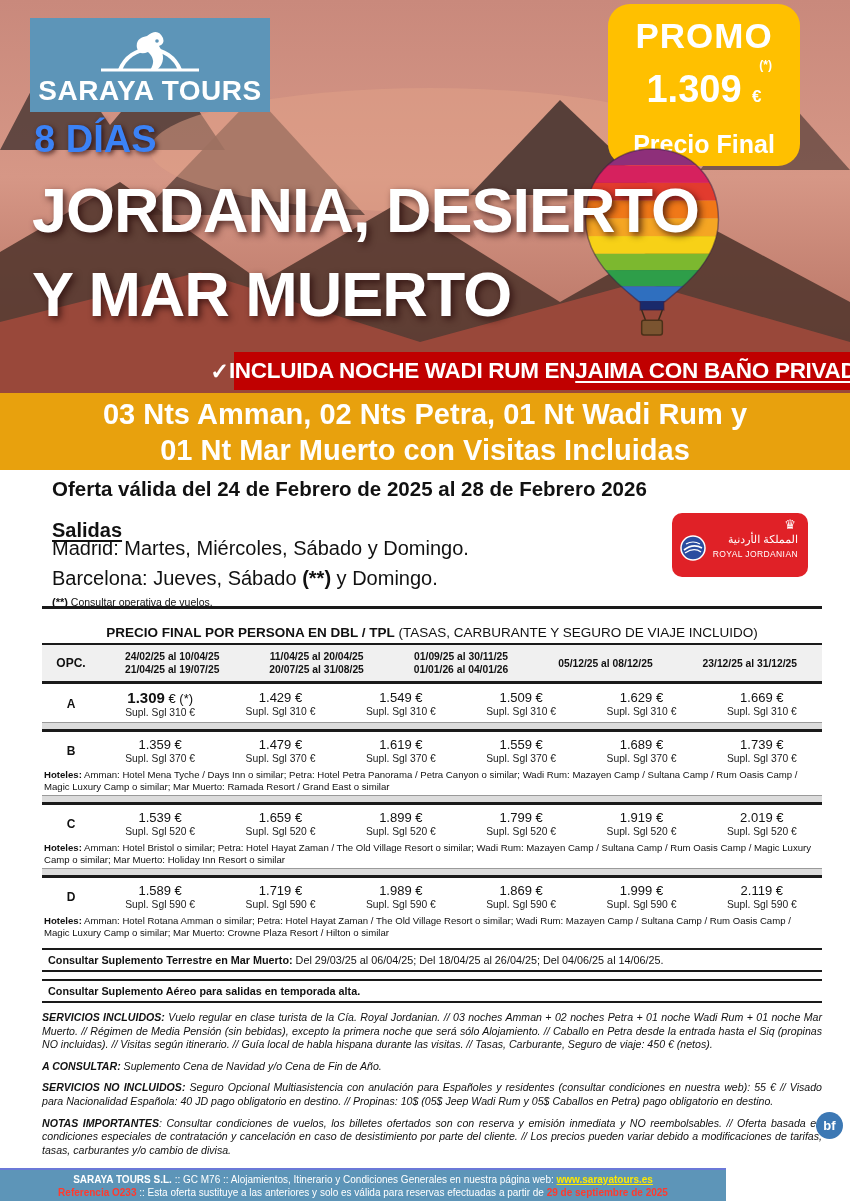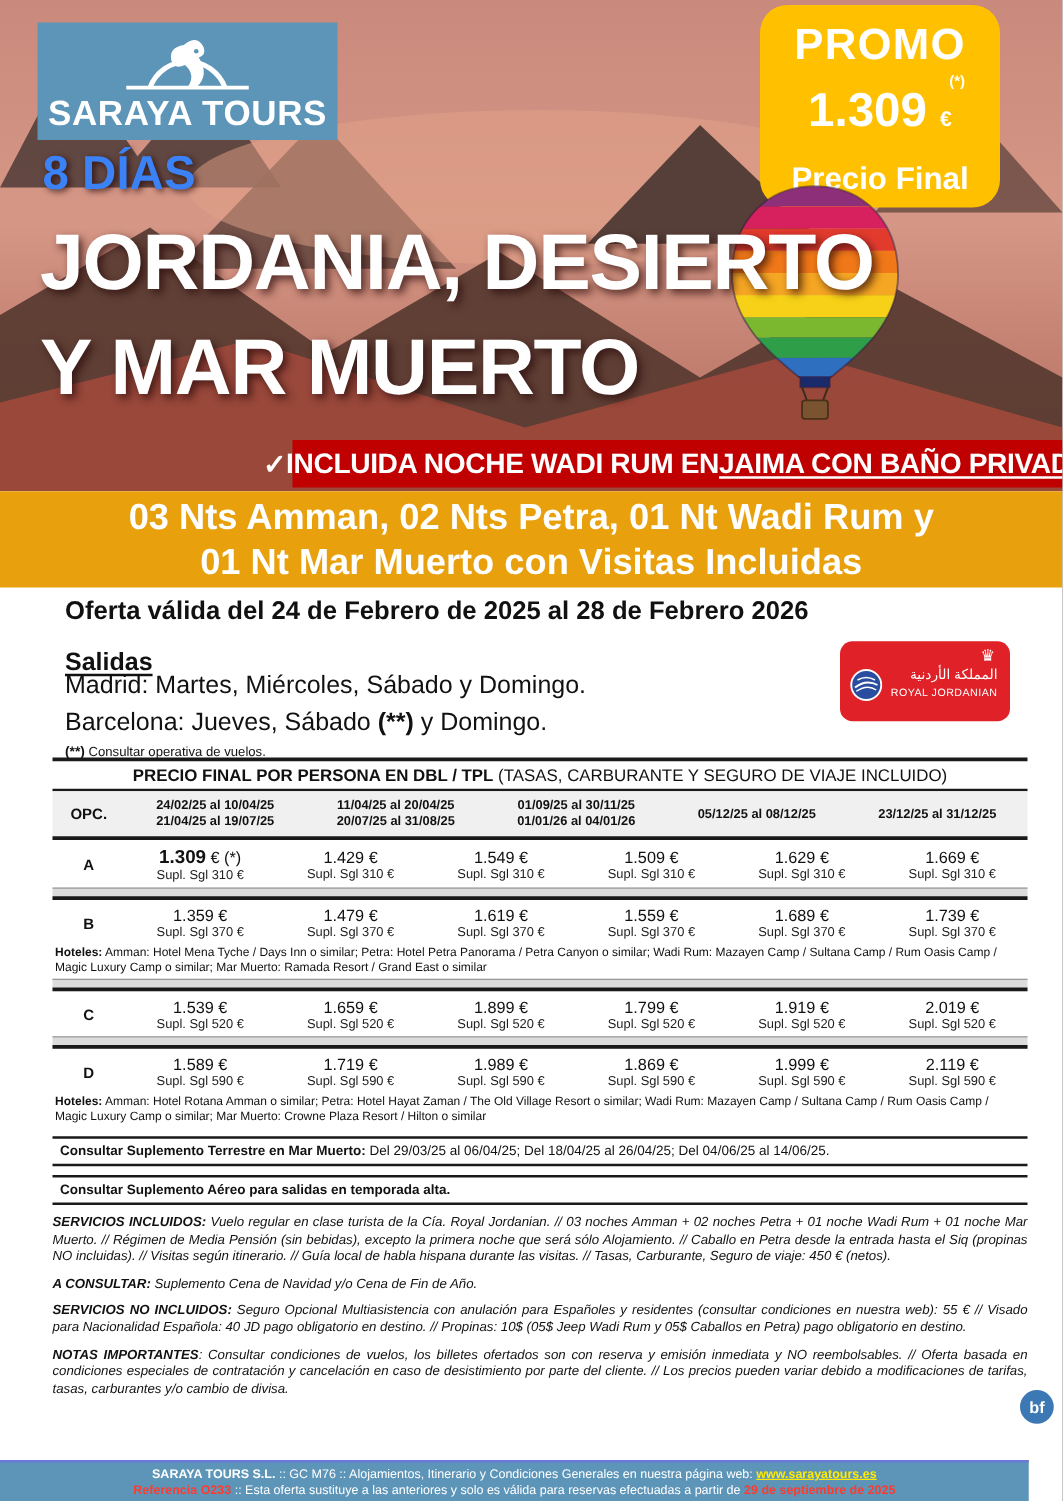"PRECIO FINAL POR PERSONA EN" .ptitle { padding: 4px 0 3px 0 -> 16px 0 3px 0 }
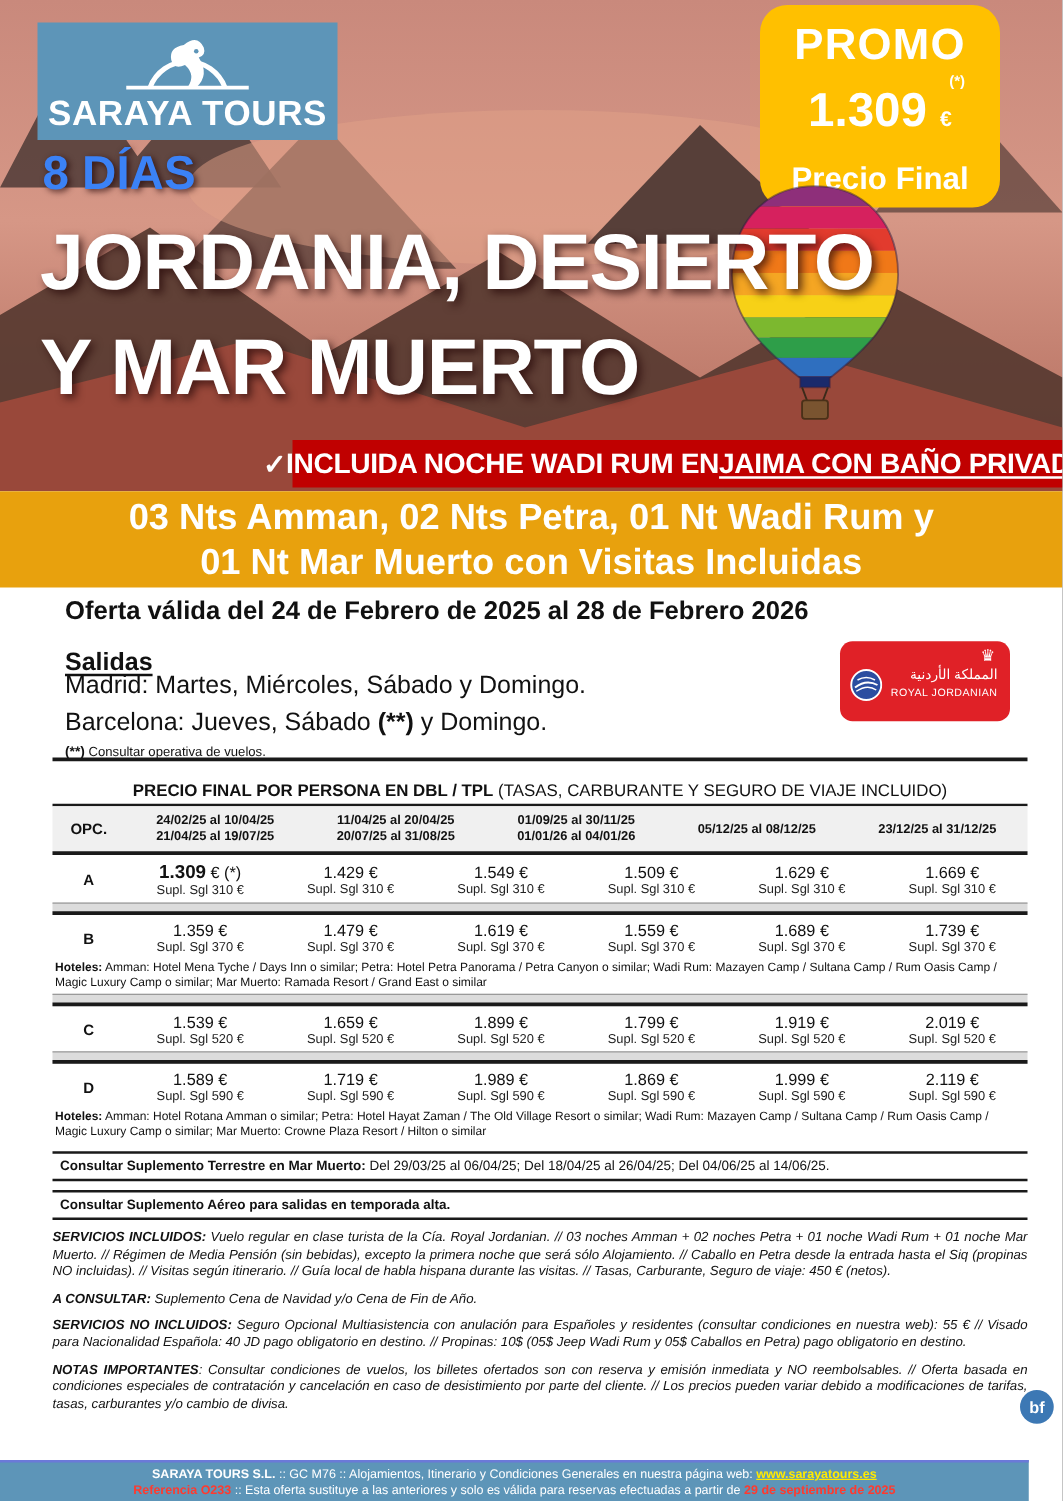"Hoteles: Amman: Hotel Bristol o" div.hotels { html: none -> <div><b>Hoteles:</b><span> Amman: Hotel Bristol o similar; Petra: Hotel Hayat Zaman / The Old Village Resort o similar; Wadi Rum: Mazayen Camp / Sultana Camp / Rum Oasis Camp / Magic Luxury Camp o similar; Mar Muerto: Holiday Inn Resort o similar</span></div> }
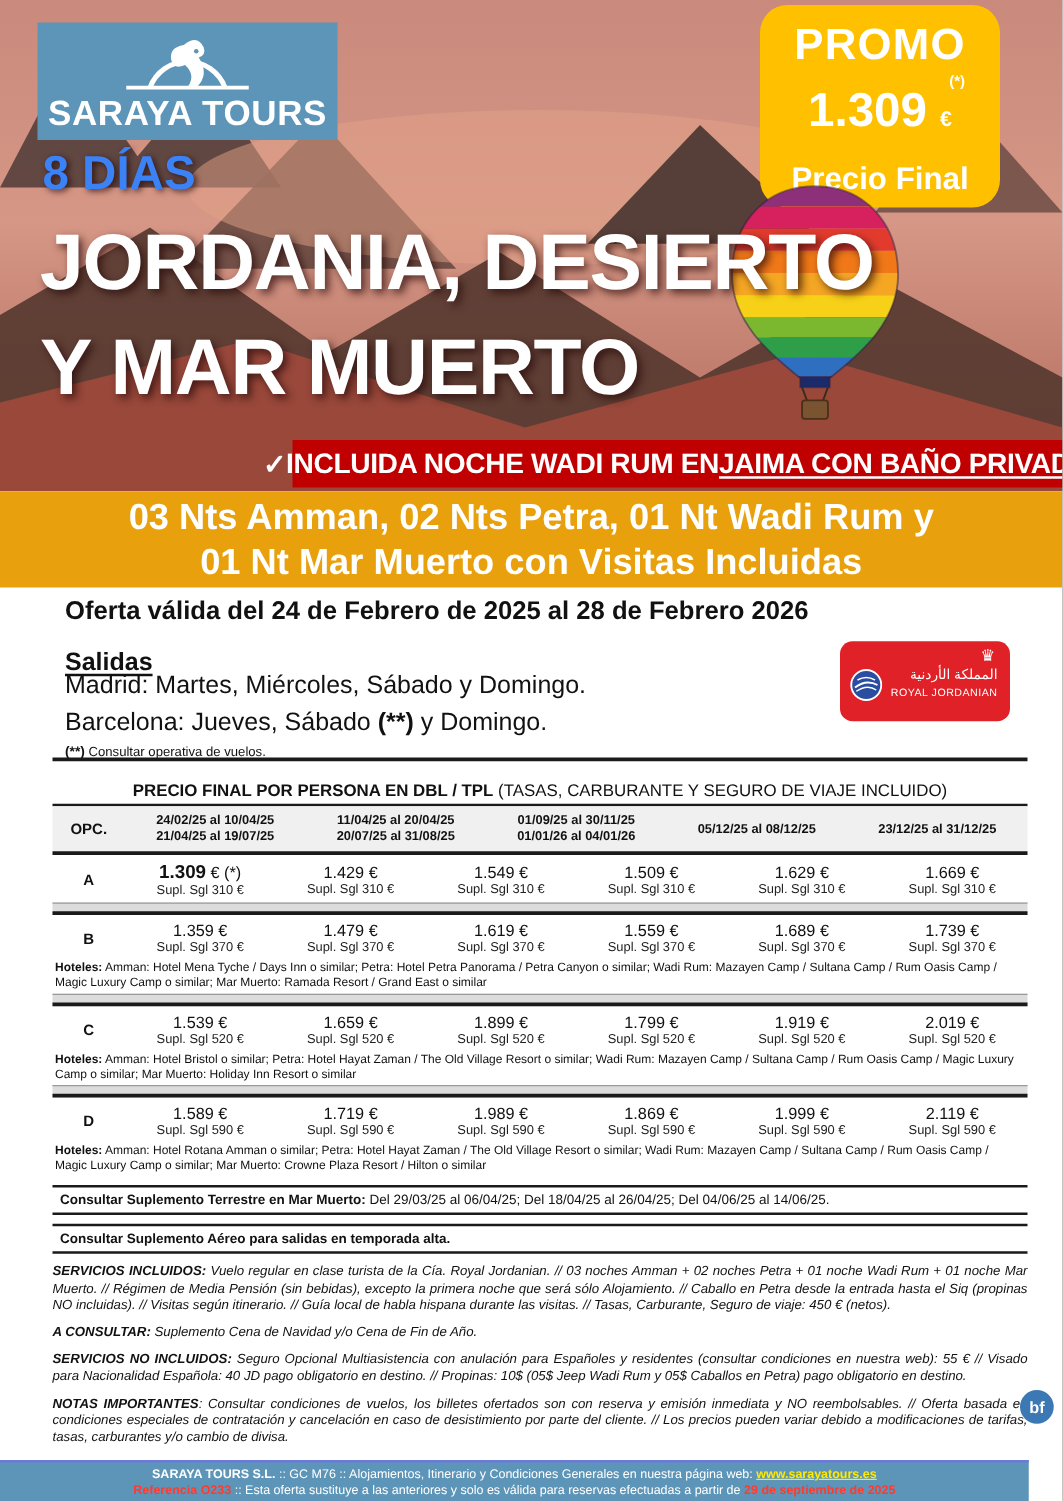"SARAYA TOURS S.L. :: GC" .footer { width: 823px -> 726px }
